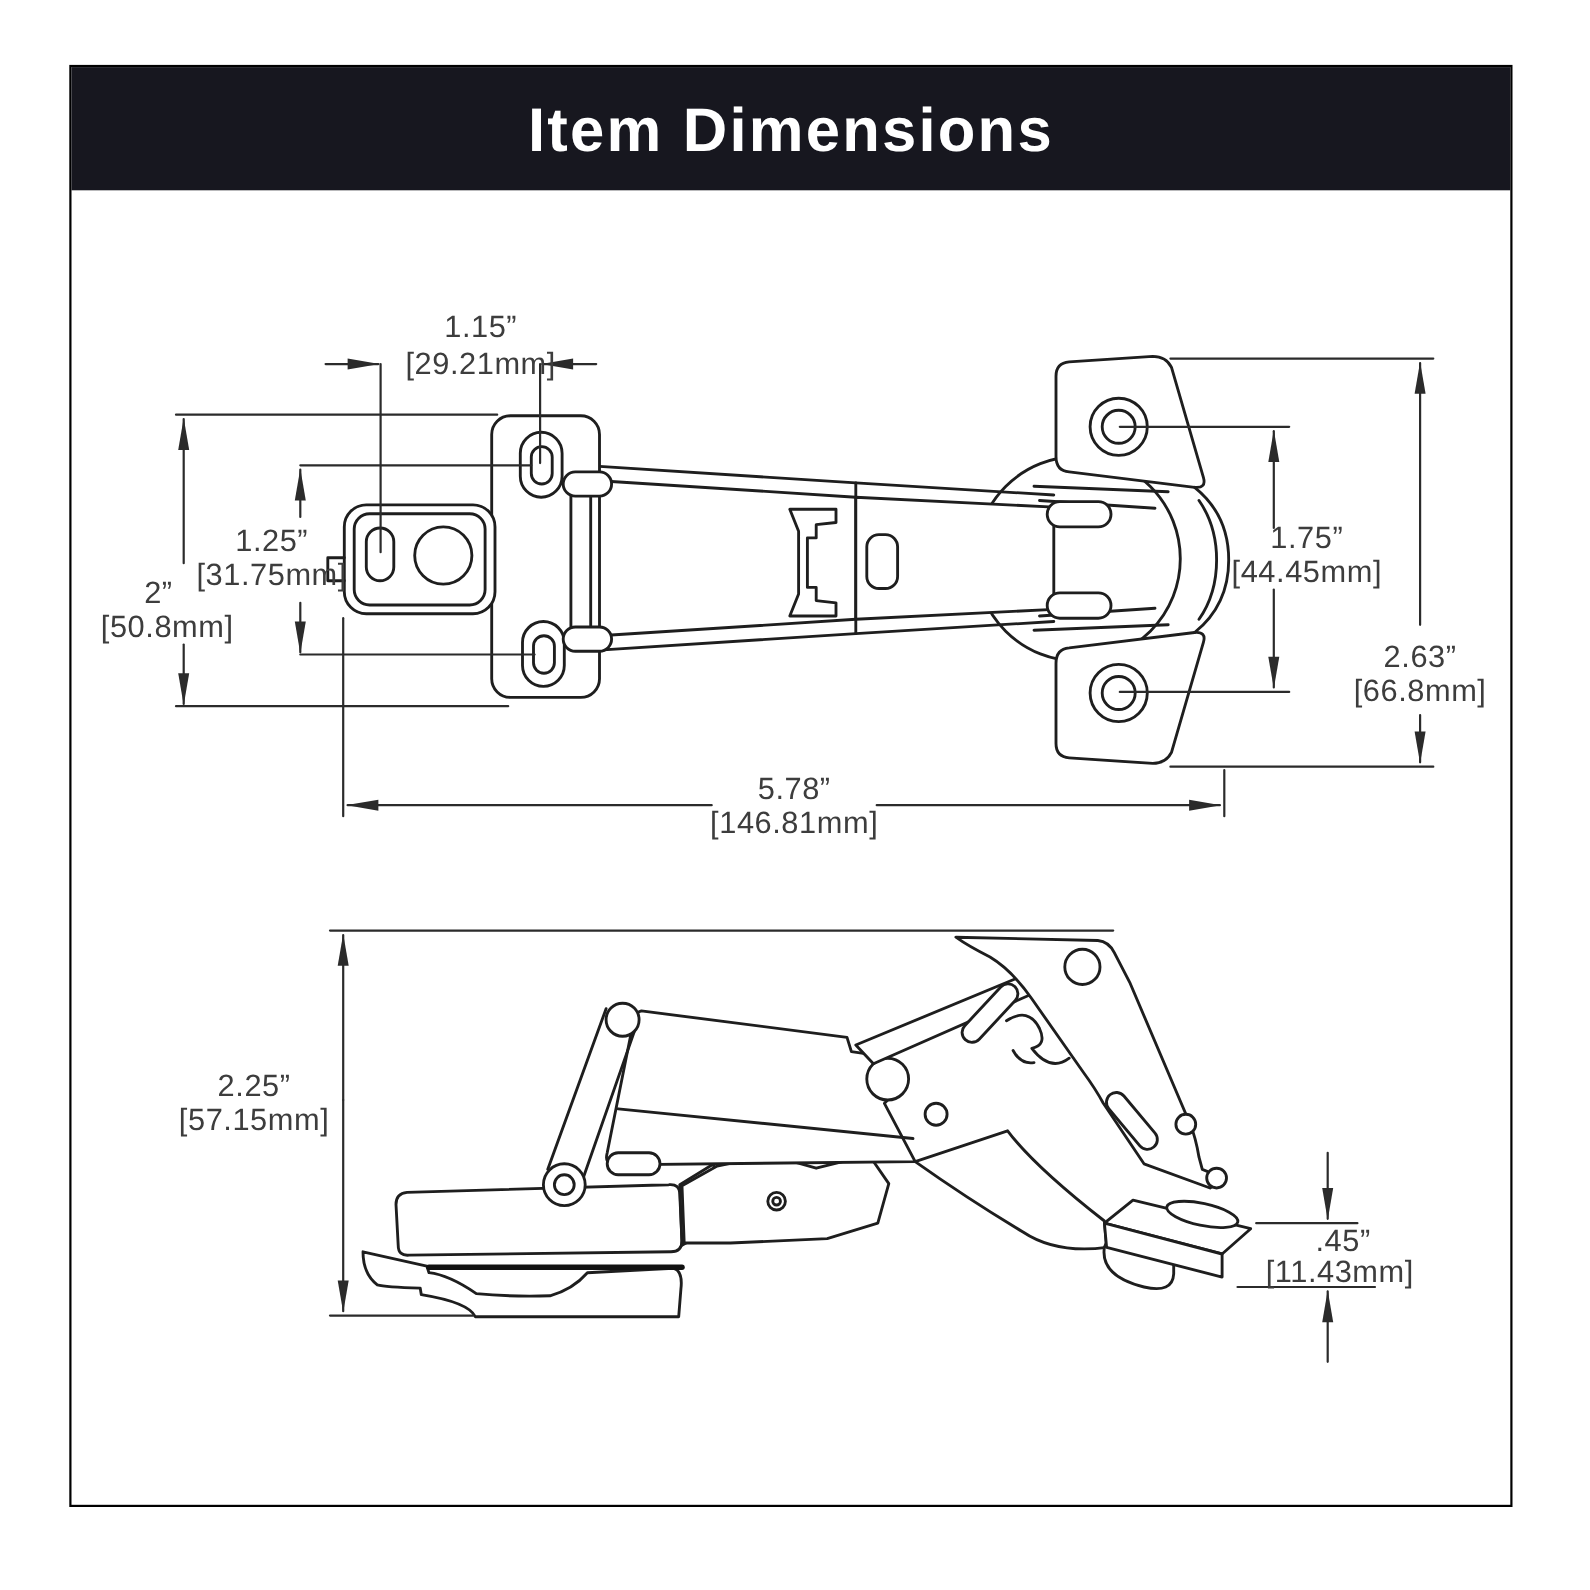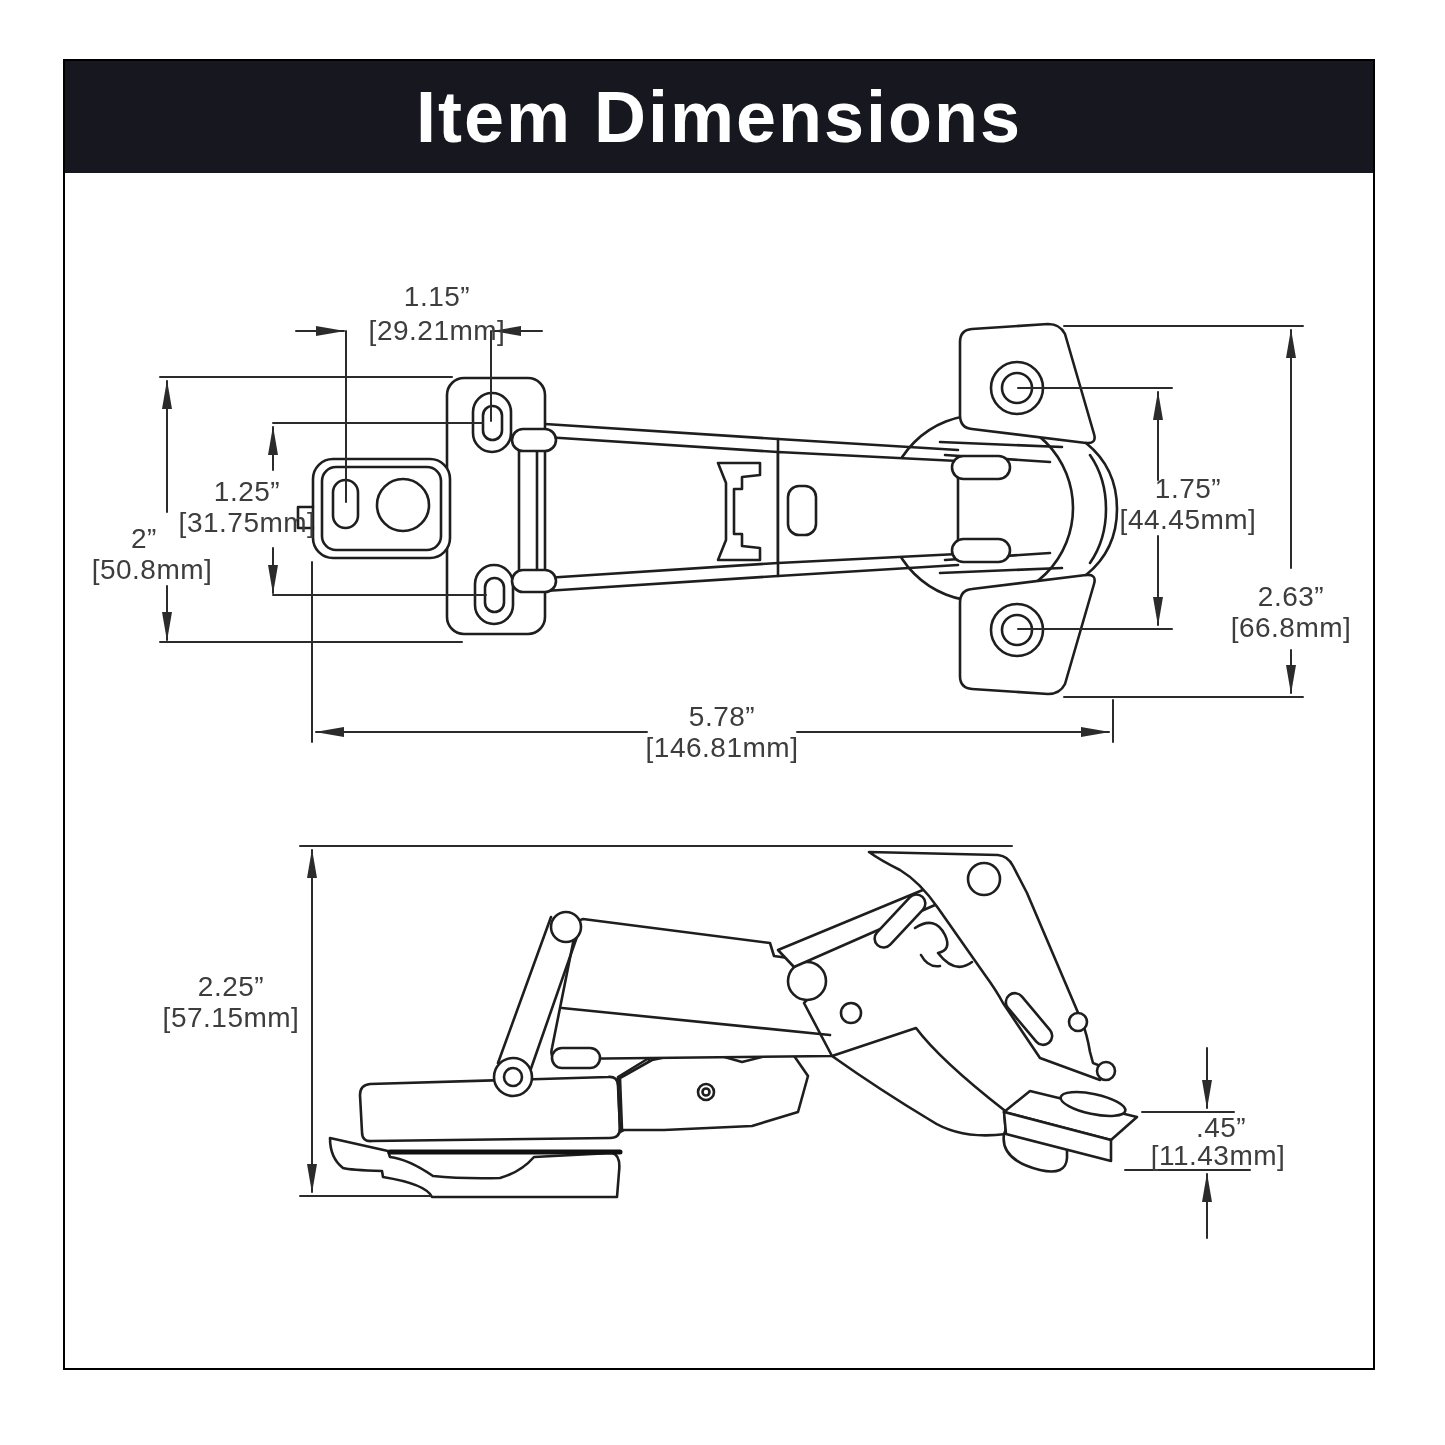"Item Dimensions" .header-bar .title { font-size: 72px -> 56px }
